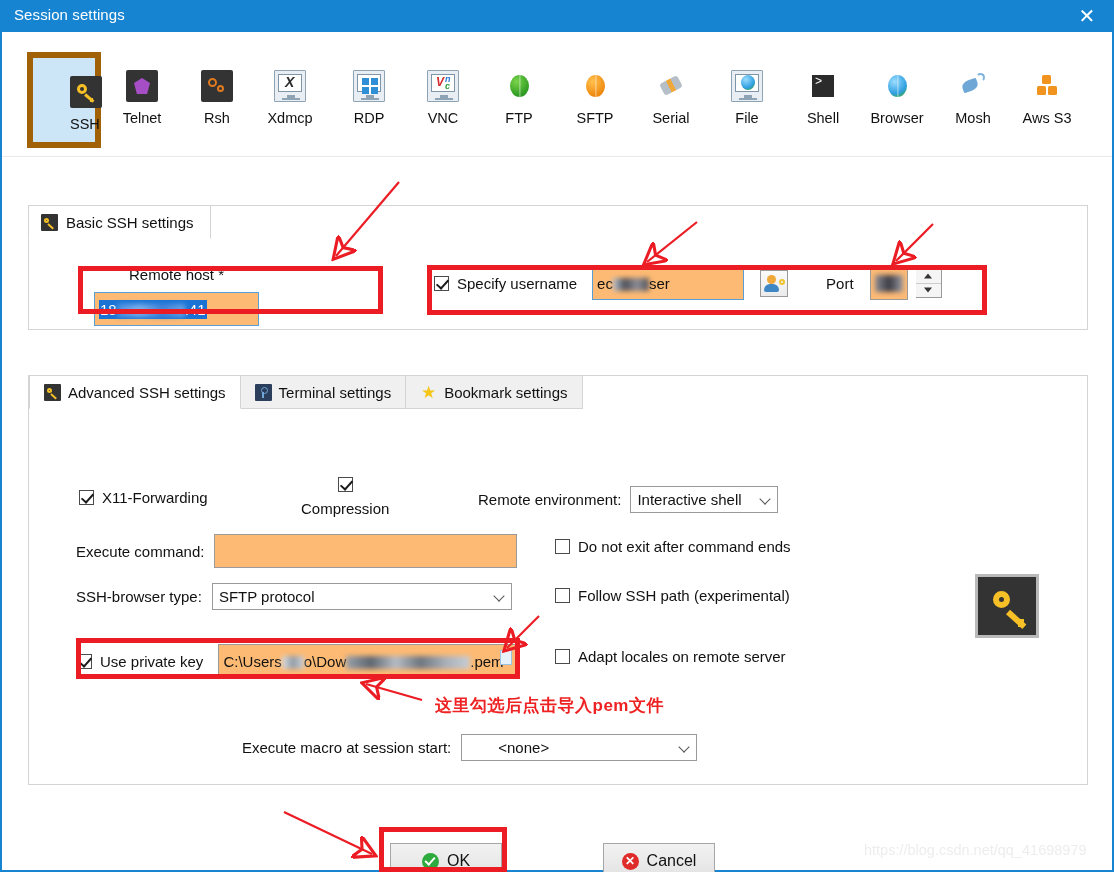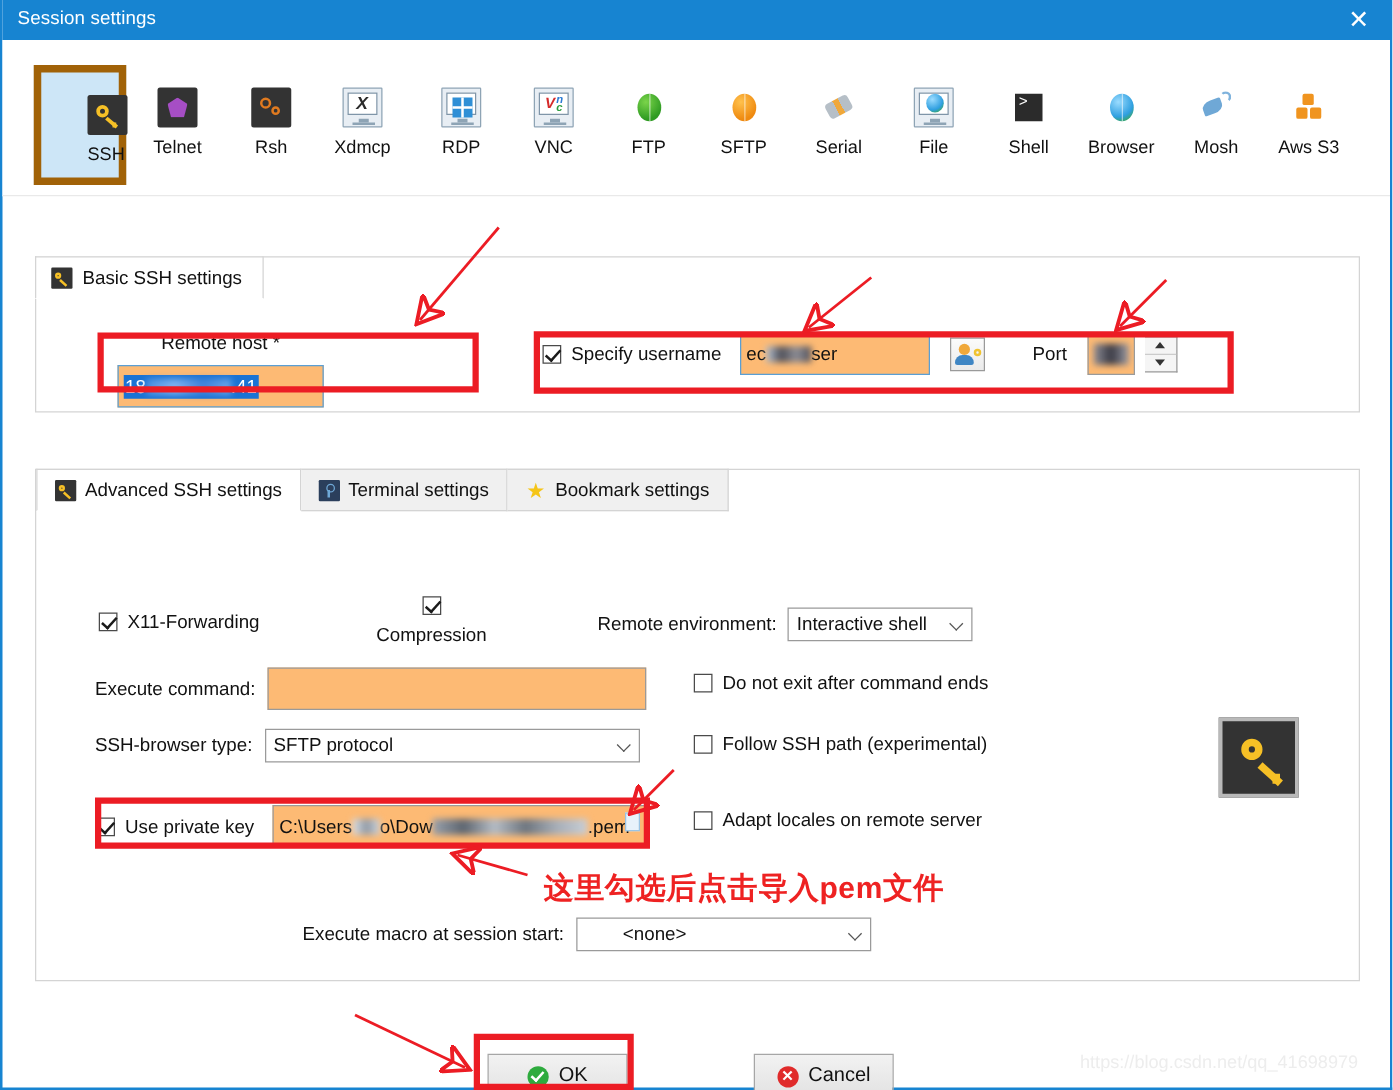"这里勾选后点击导入pem文件" .anntext { font-size: 24px -> 17px }
